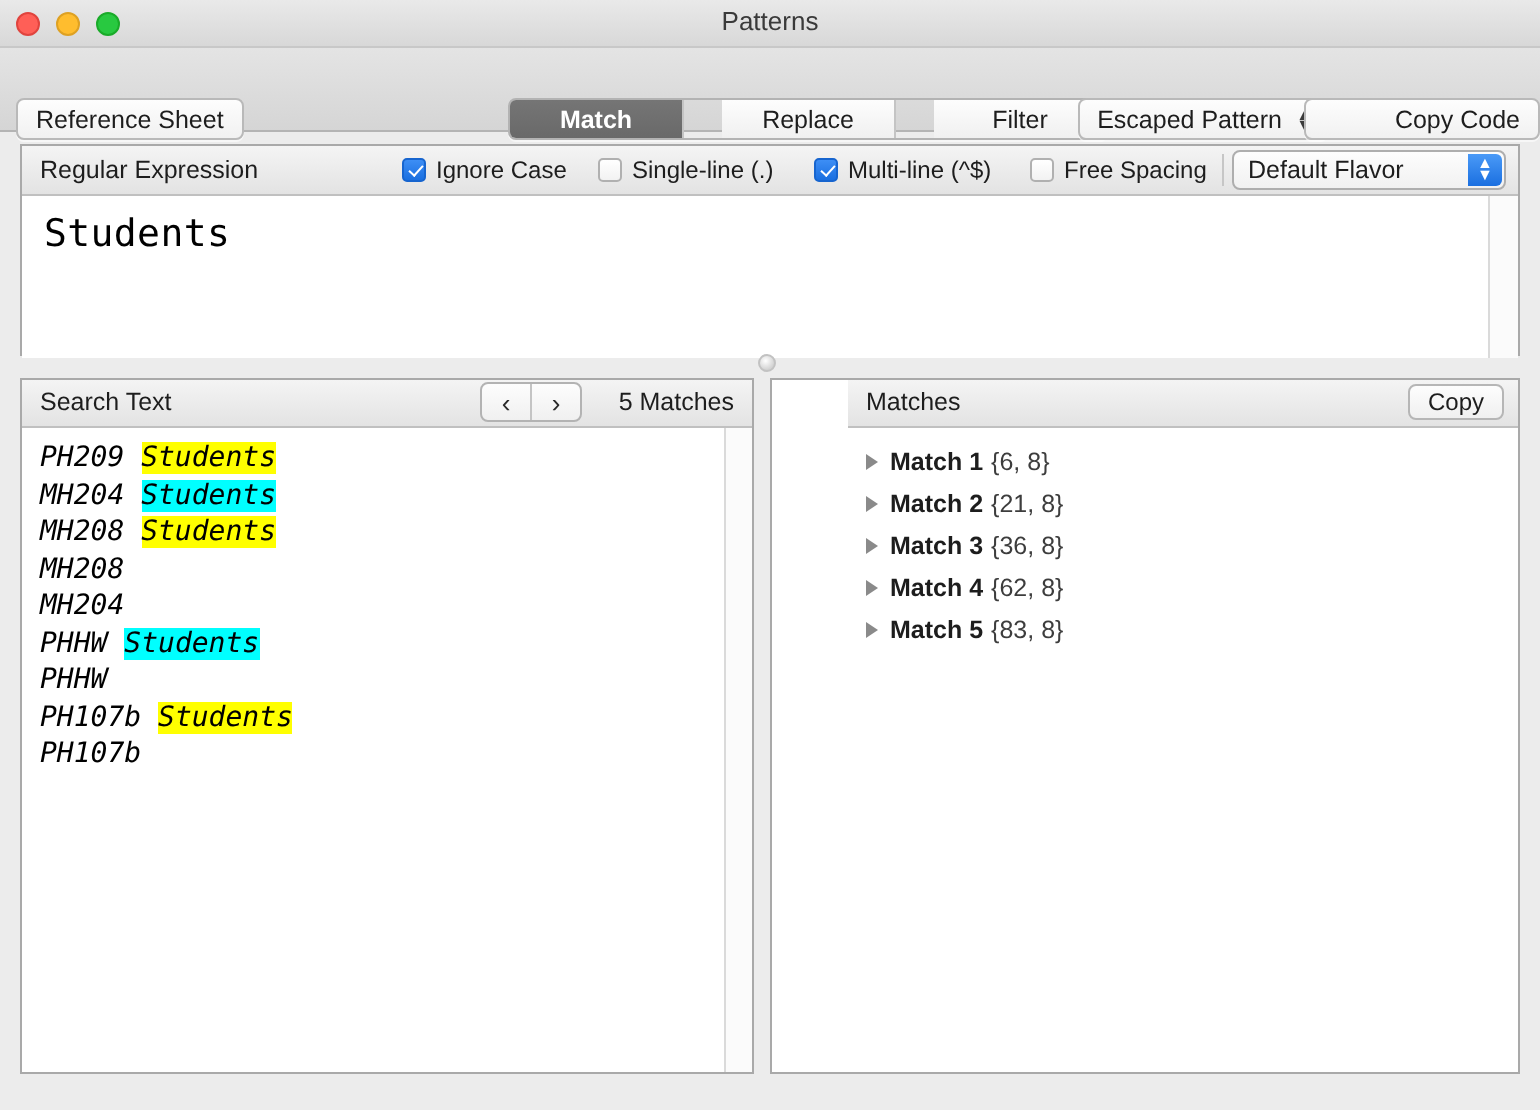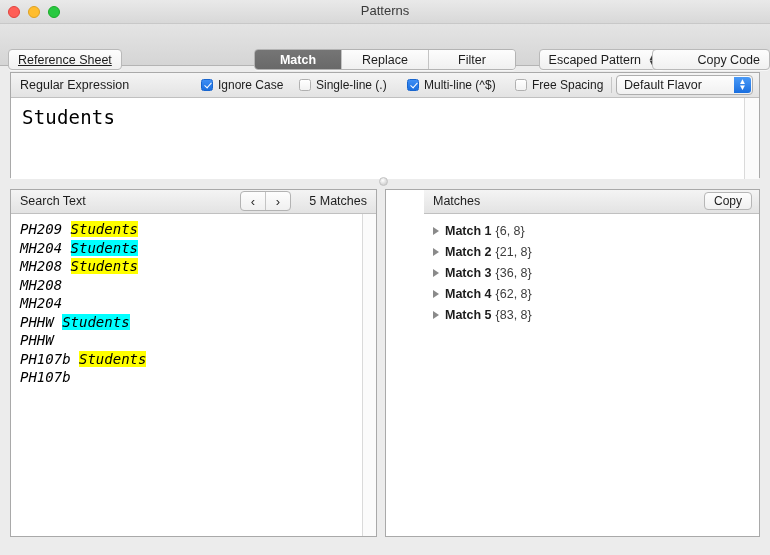"Reference Sheet" #reference-sheet-button { text-decoration: underline -> none }
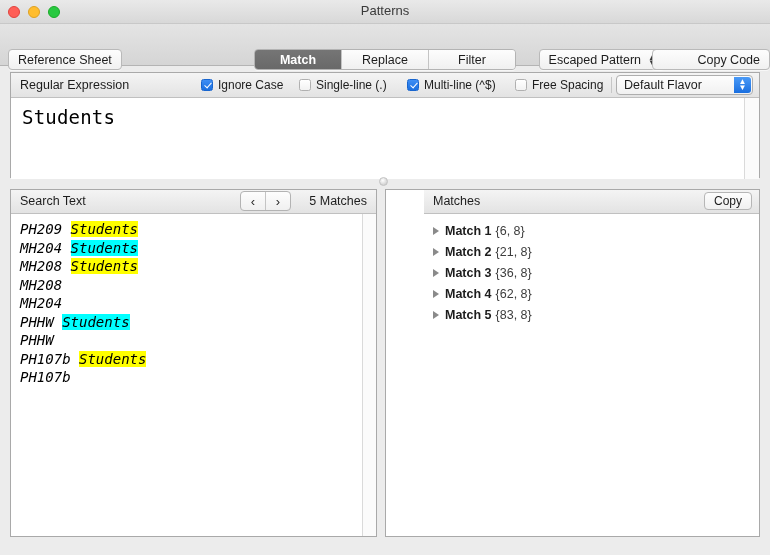"Match" .segmented { gap: none -> 19px }
